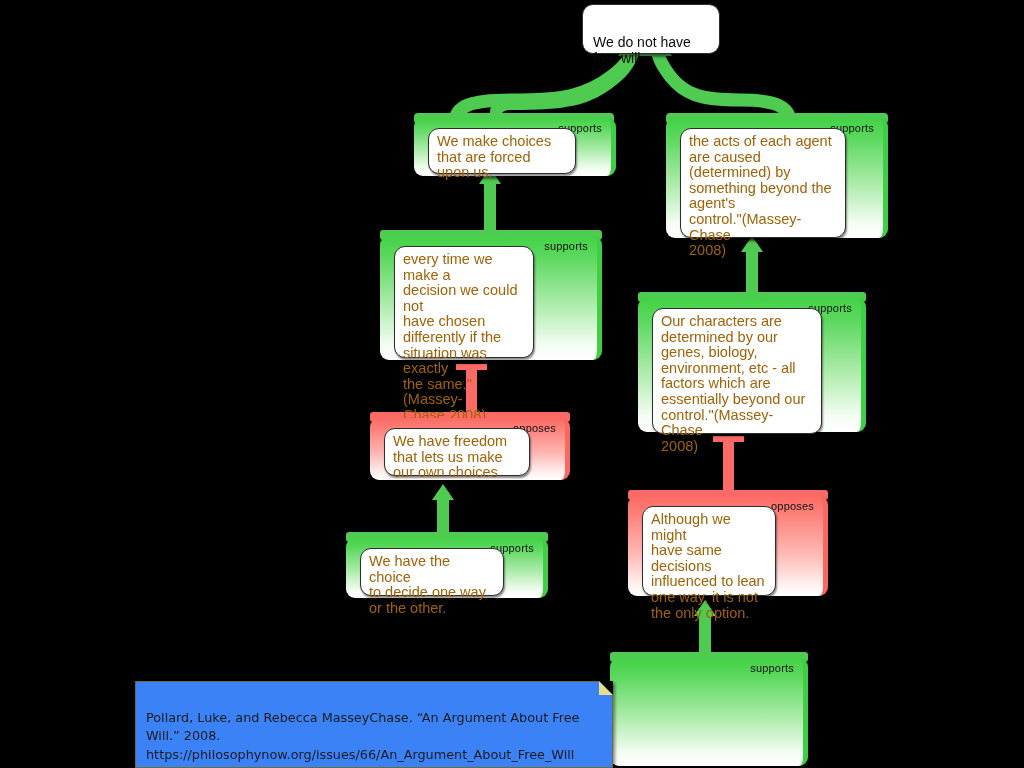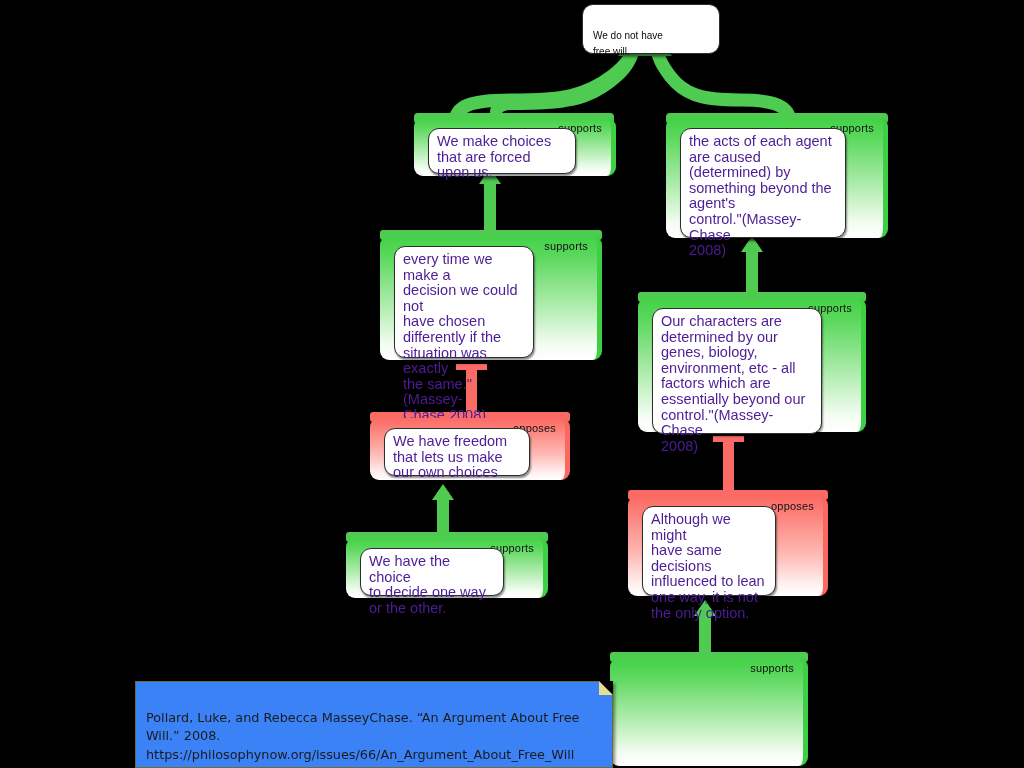"We do not have" .root-bubble { font-size: 10px -> 14px; padding: 7px 10px -> 13px 10px }
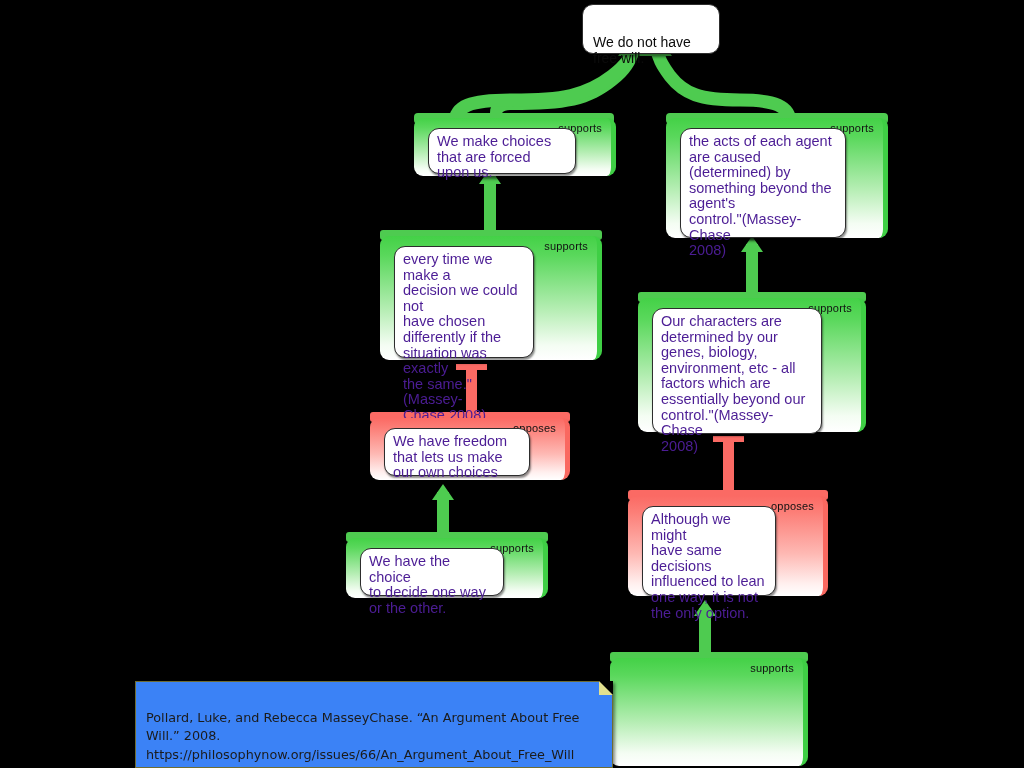"We make choices" .bubble { color: #4c1d95 -> #a16207 }
